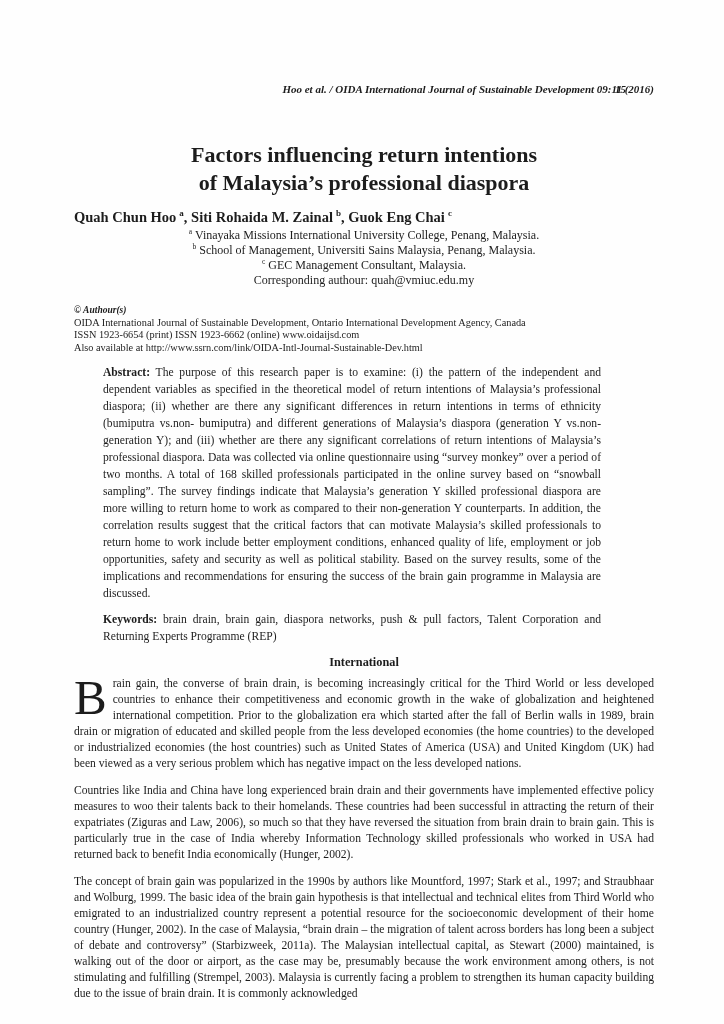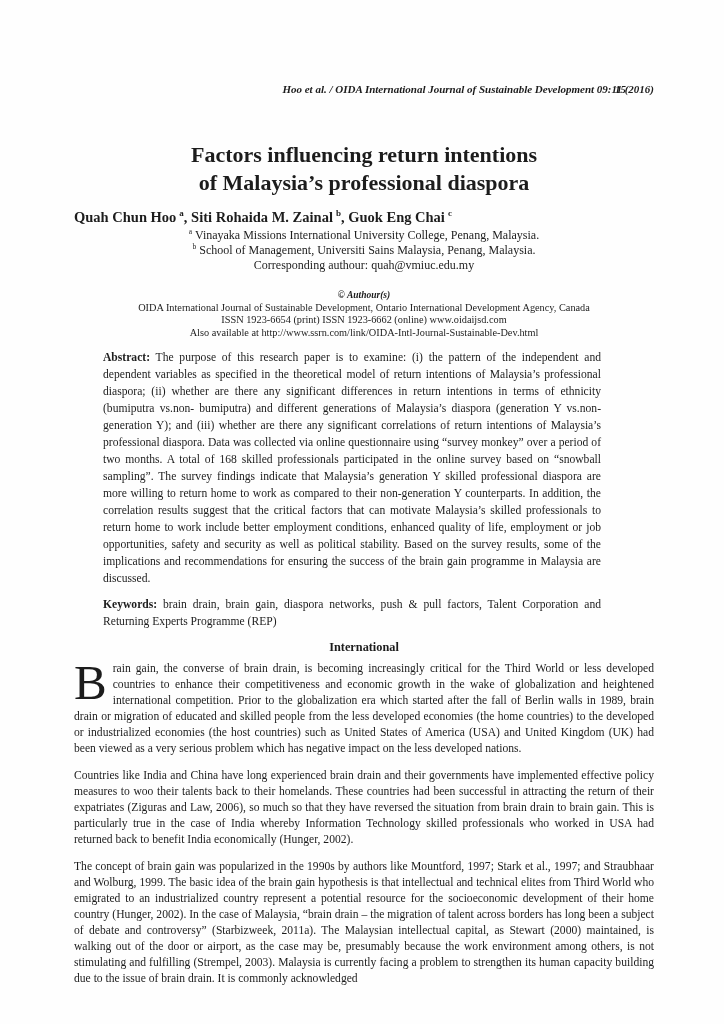"c GEC Management Consultant, Malaysia." div { html: none -> <div><sup>c</sup> <span>GEC Management Consultant, Malaysia.</span></div> }
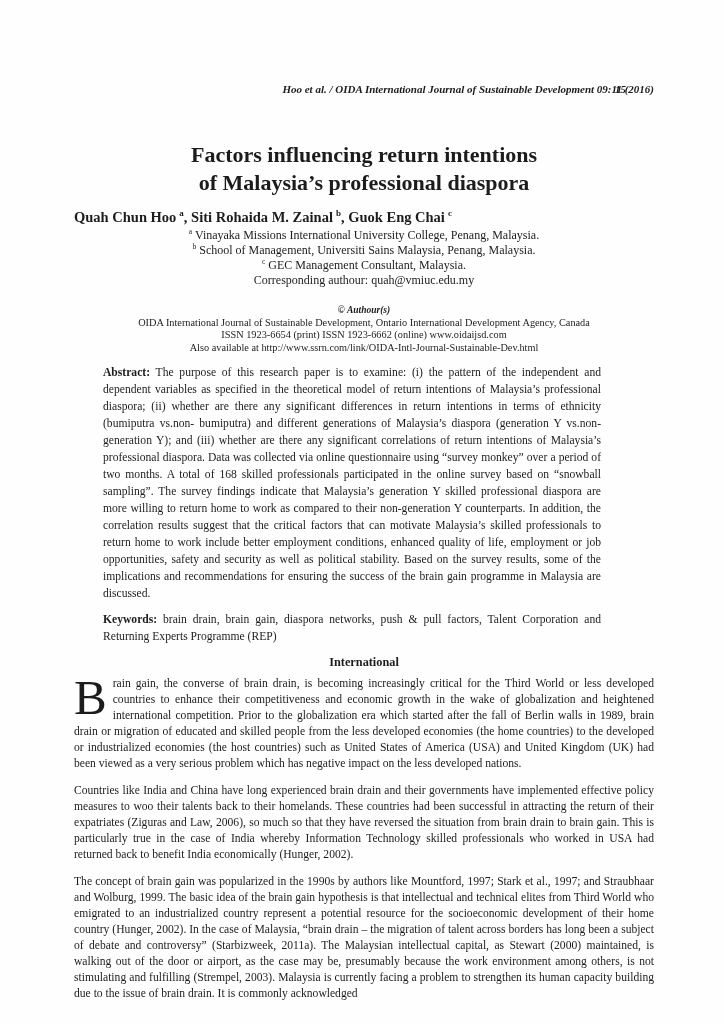"© Authour(s)" .copyright { text-align: center -> left }
